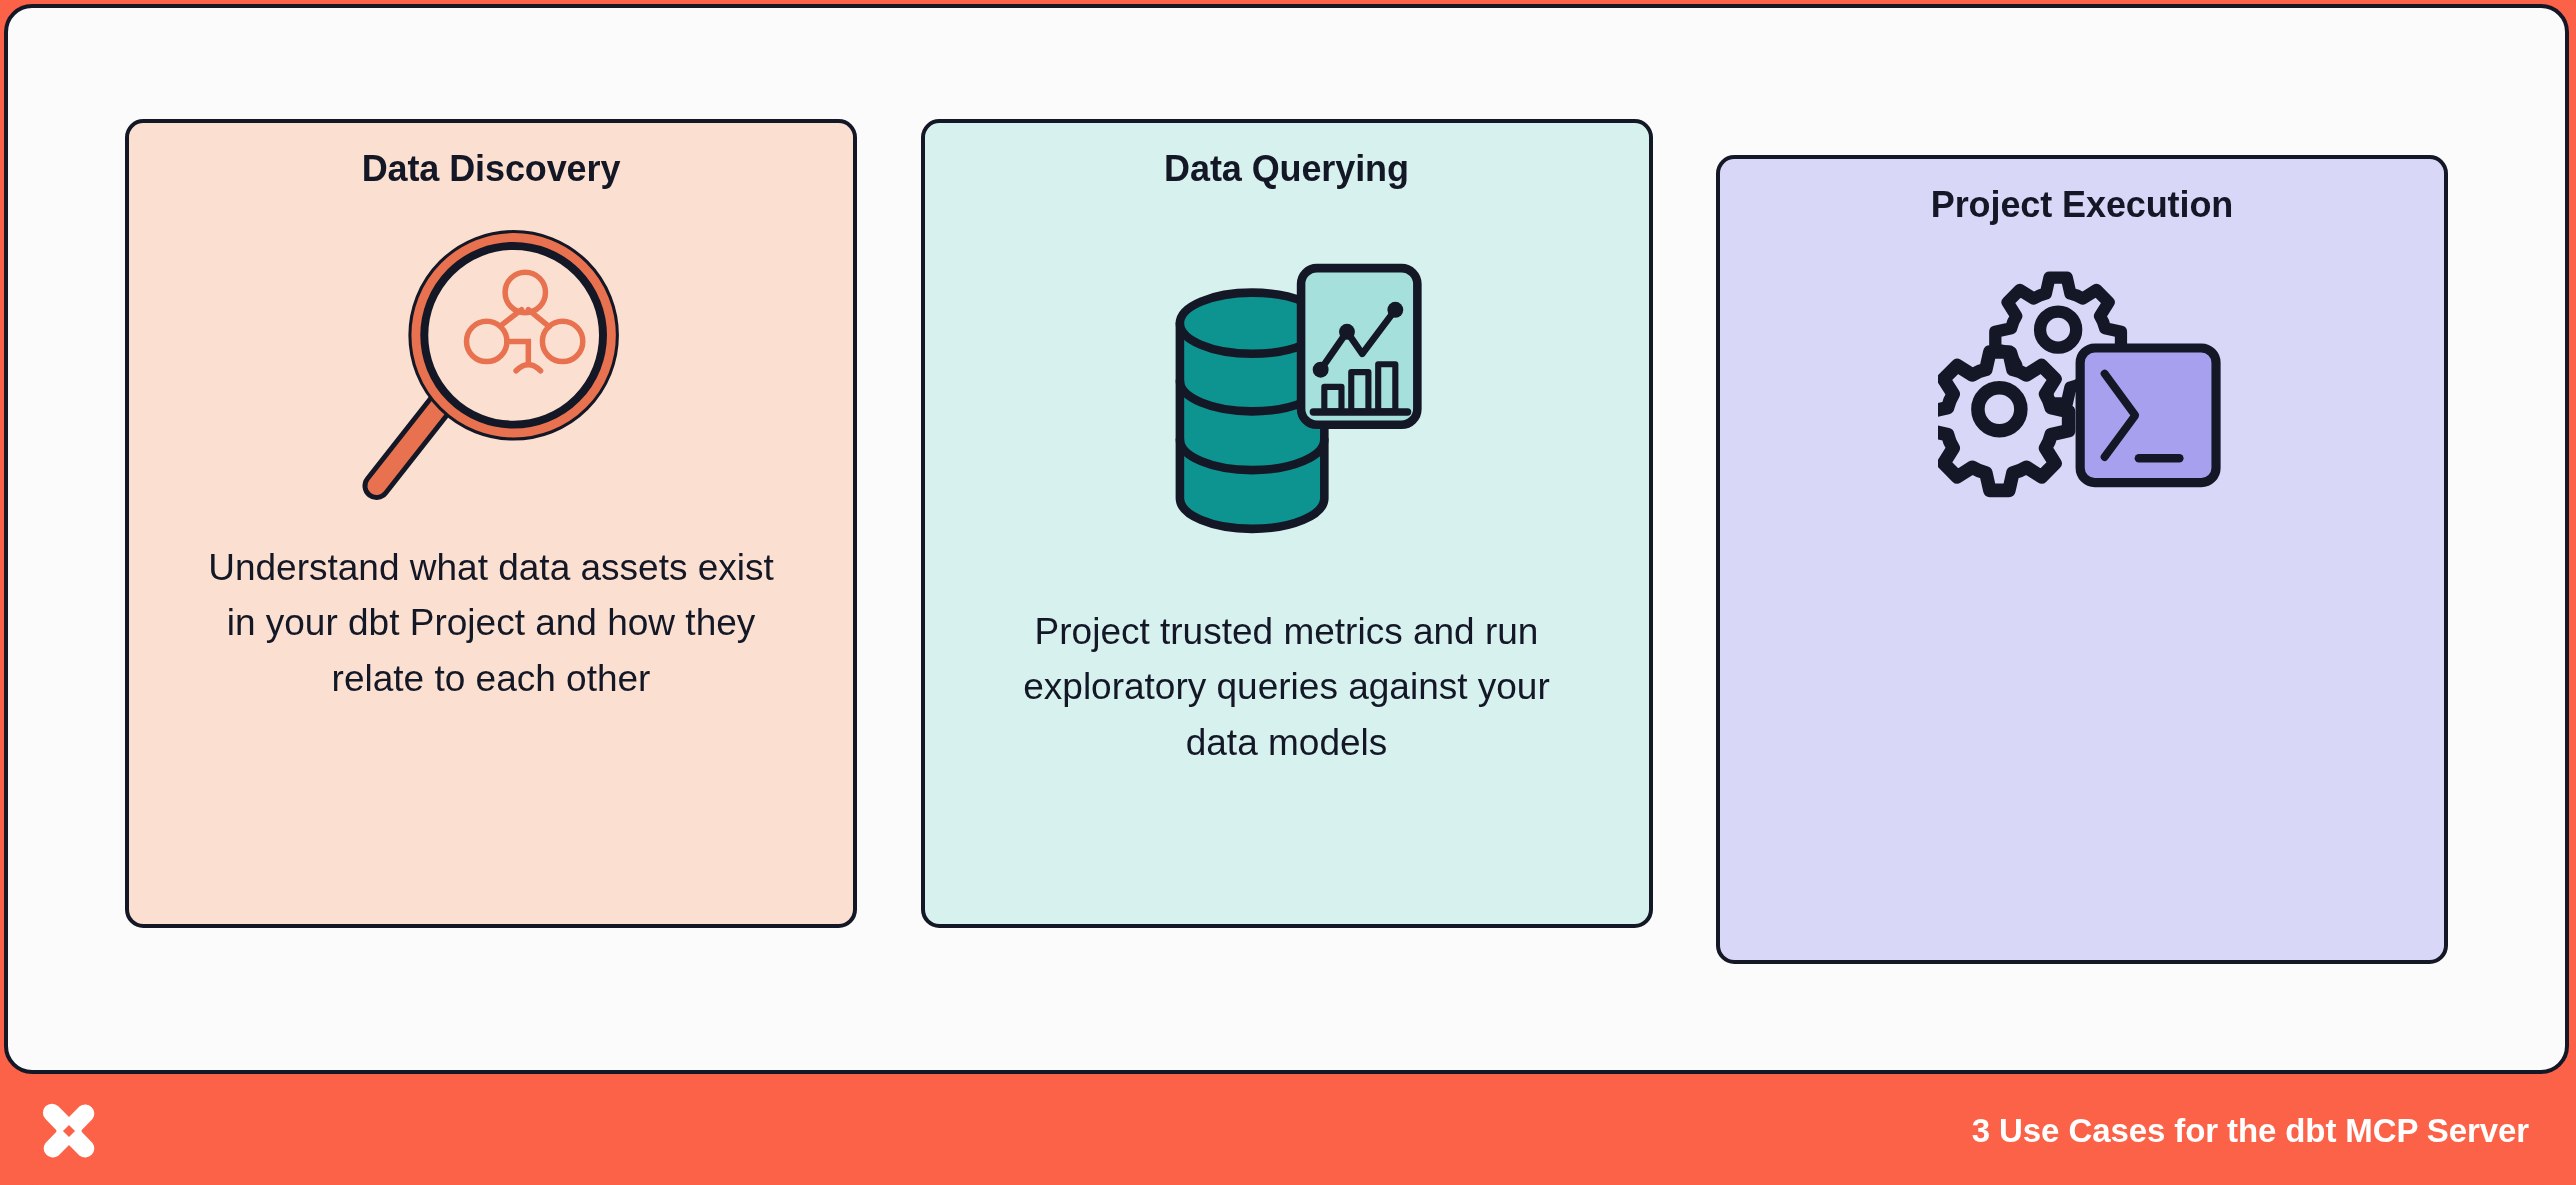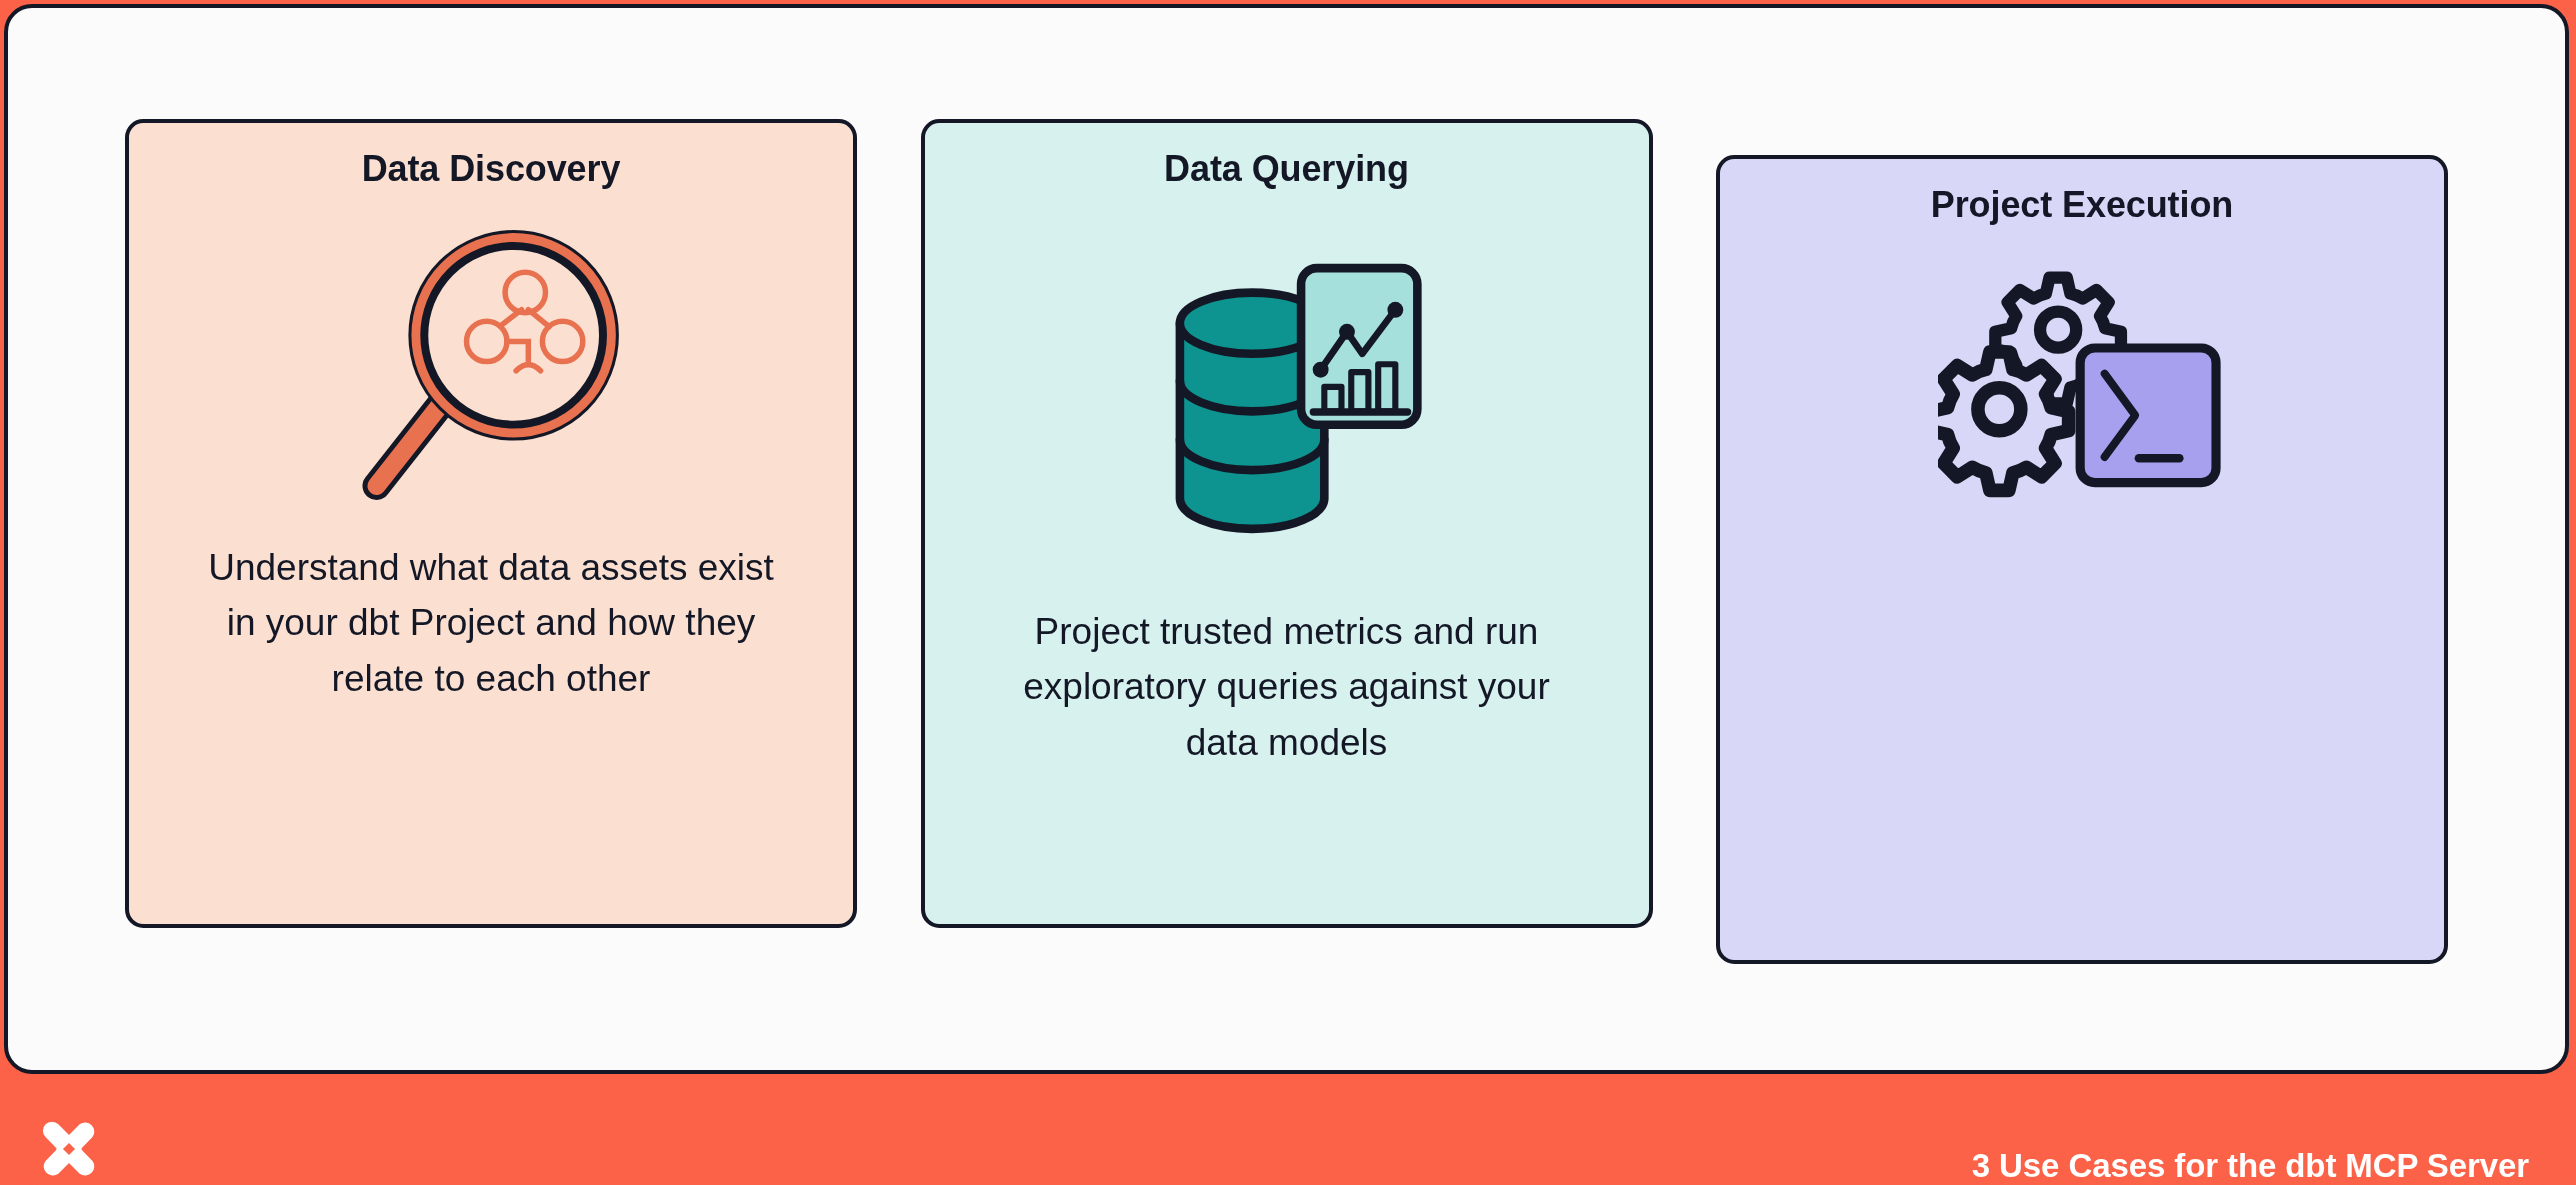"3 Use Cases for the" .footer { align-items: flex-end -> center }
